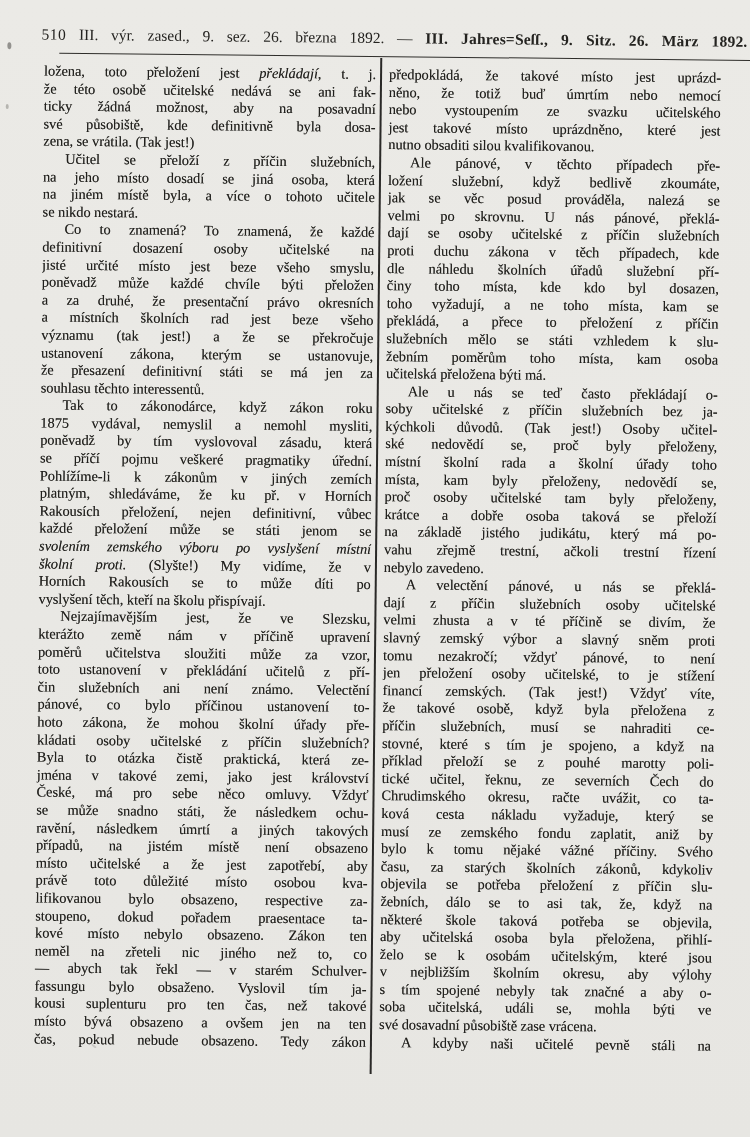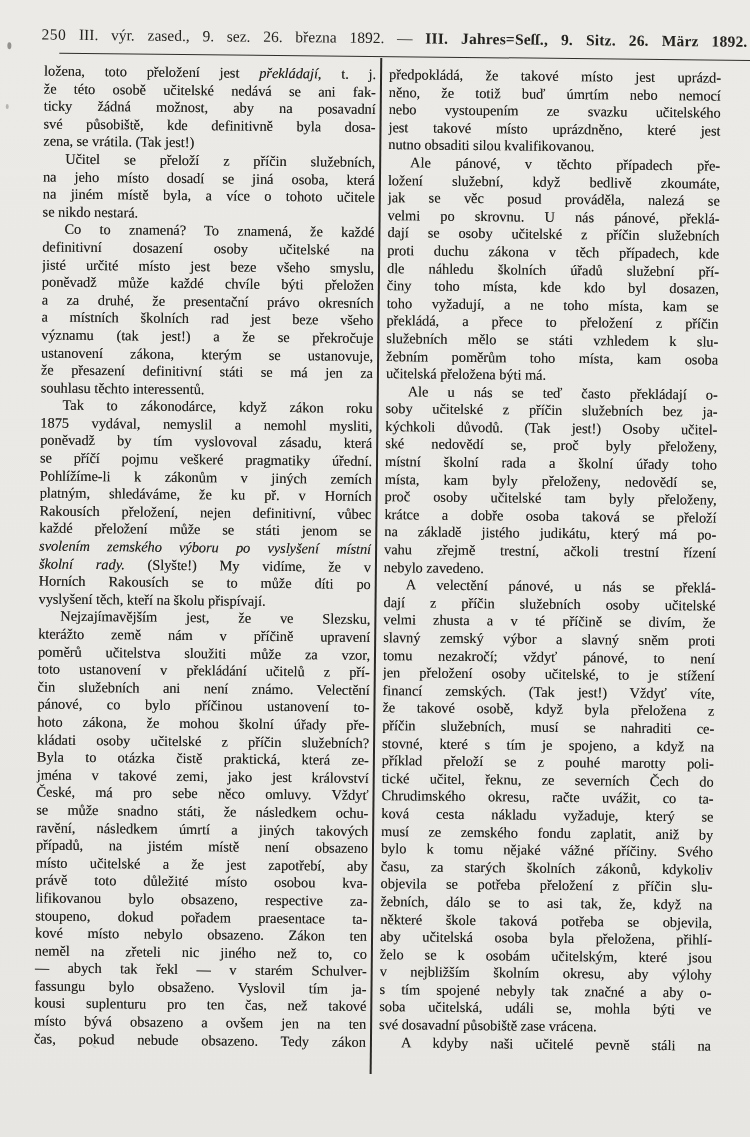"250" span.pageno { text: 250 -> 510 }
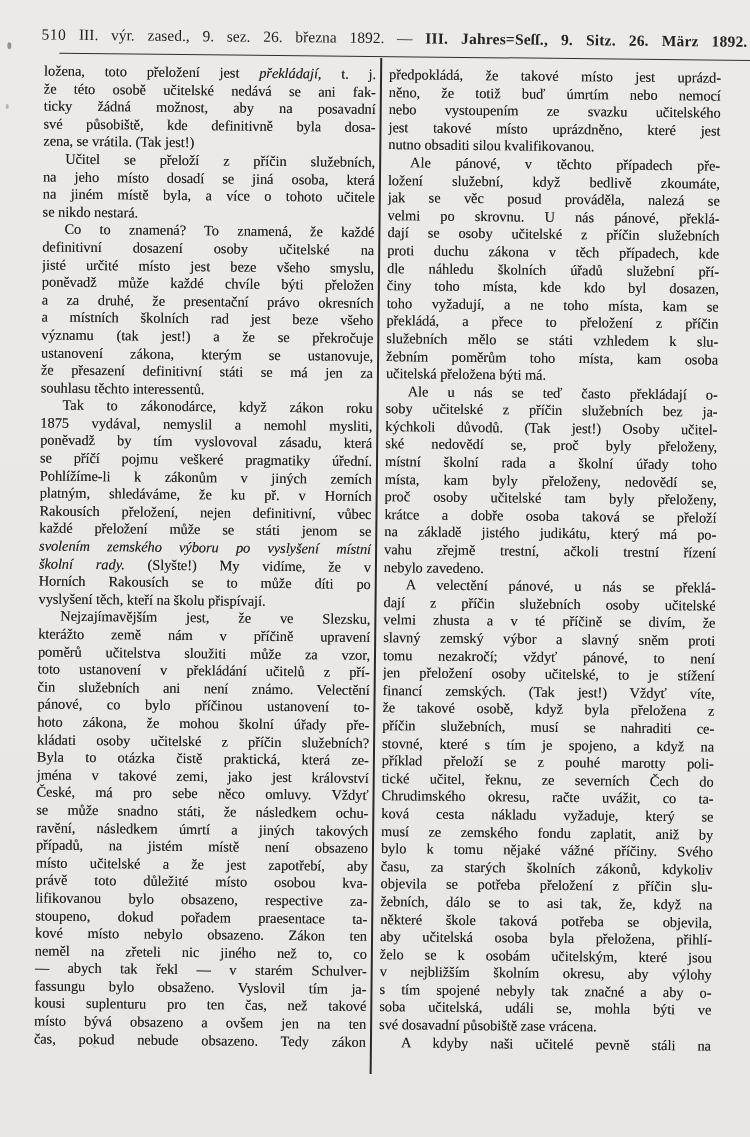"školní rady." i { text: rady -> proti }
